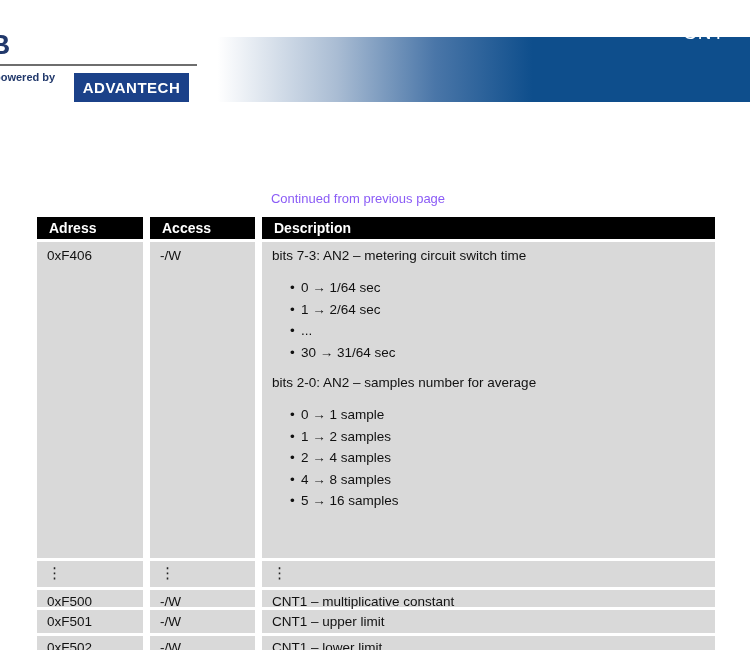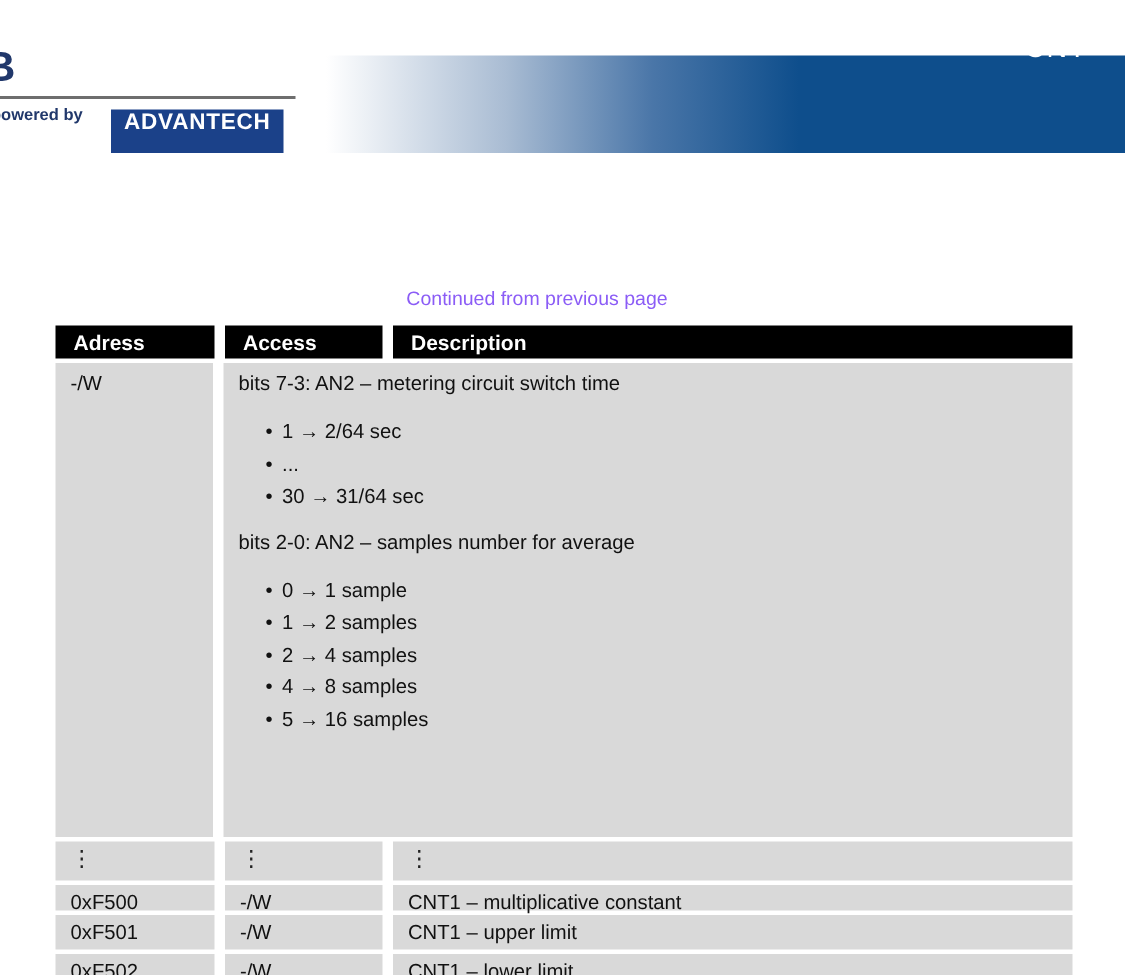"ADVANTECH" .adv-box { align-items: flex-start -> center }
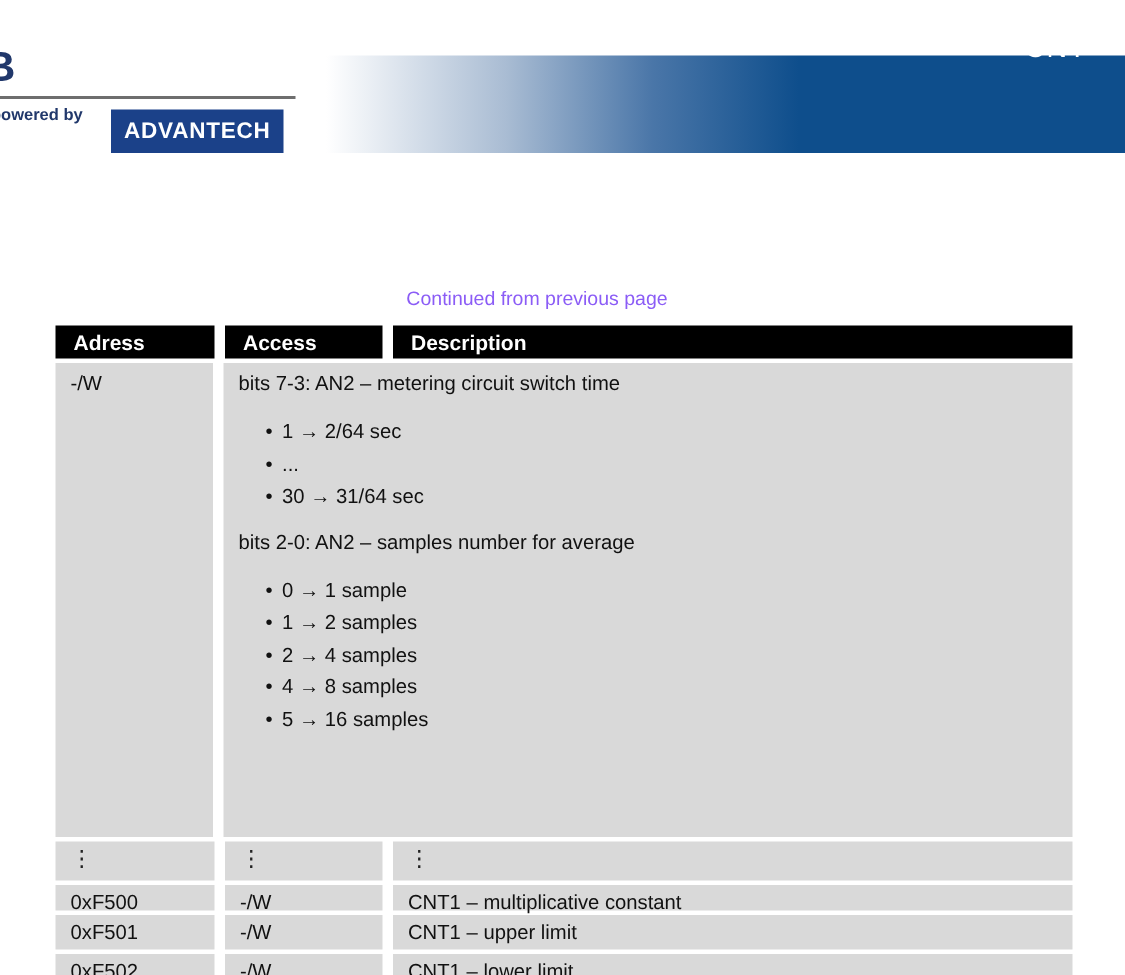"0xF406" div.cell { html: none -> <div>0xF406</div> }
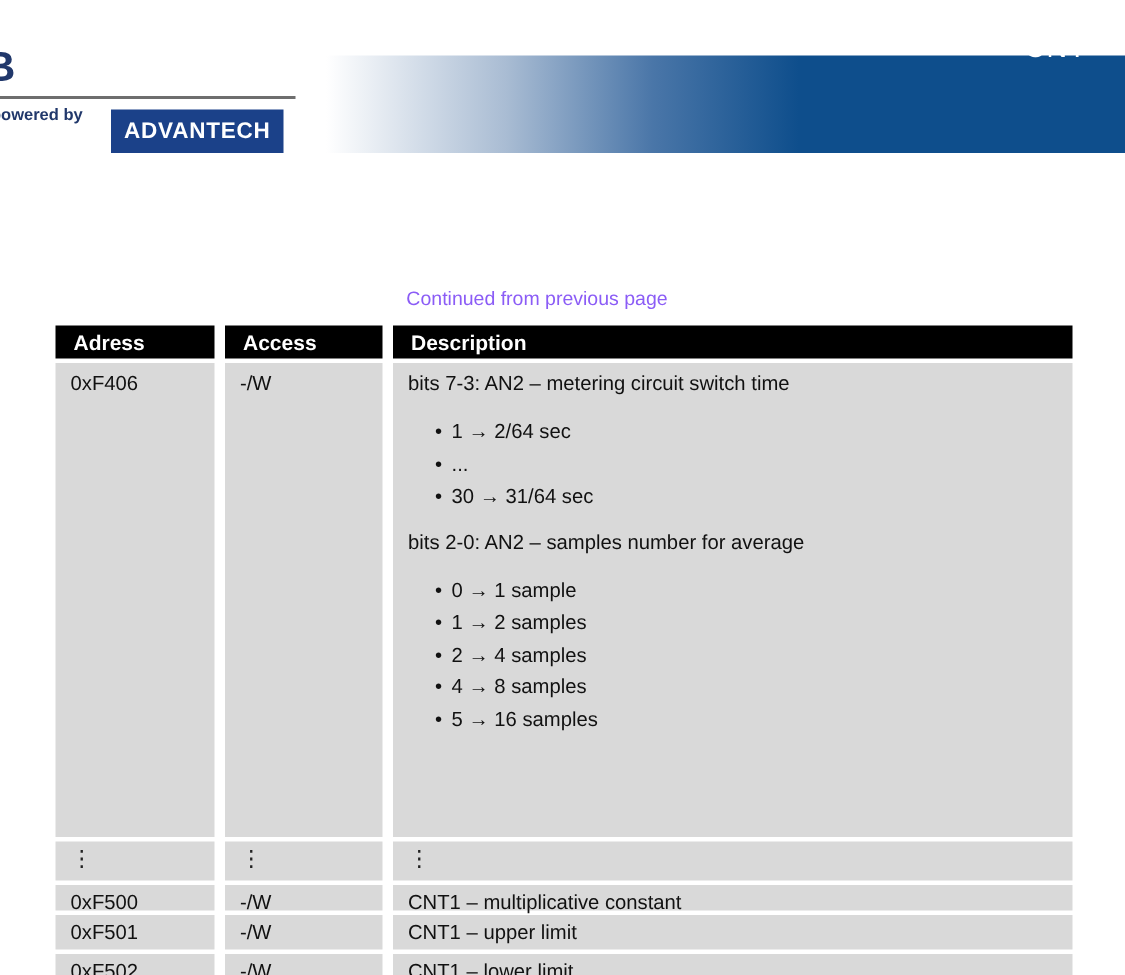"0 → 1/64 sec" li { html: none -> <li>0 → 1/64 sec</li> }
